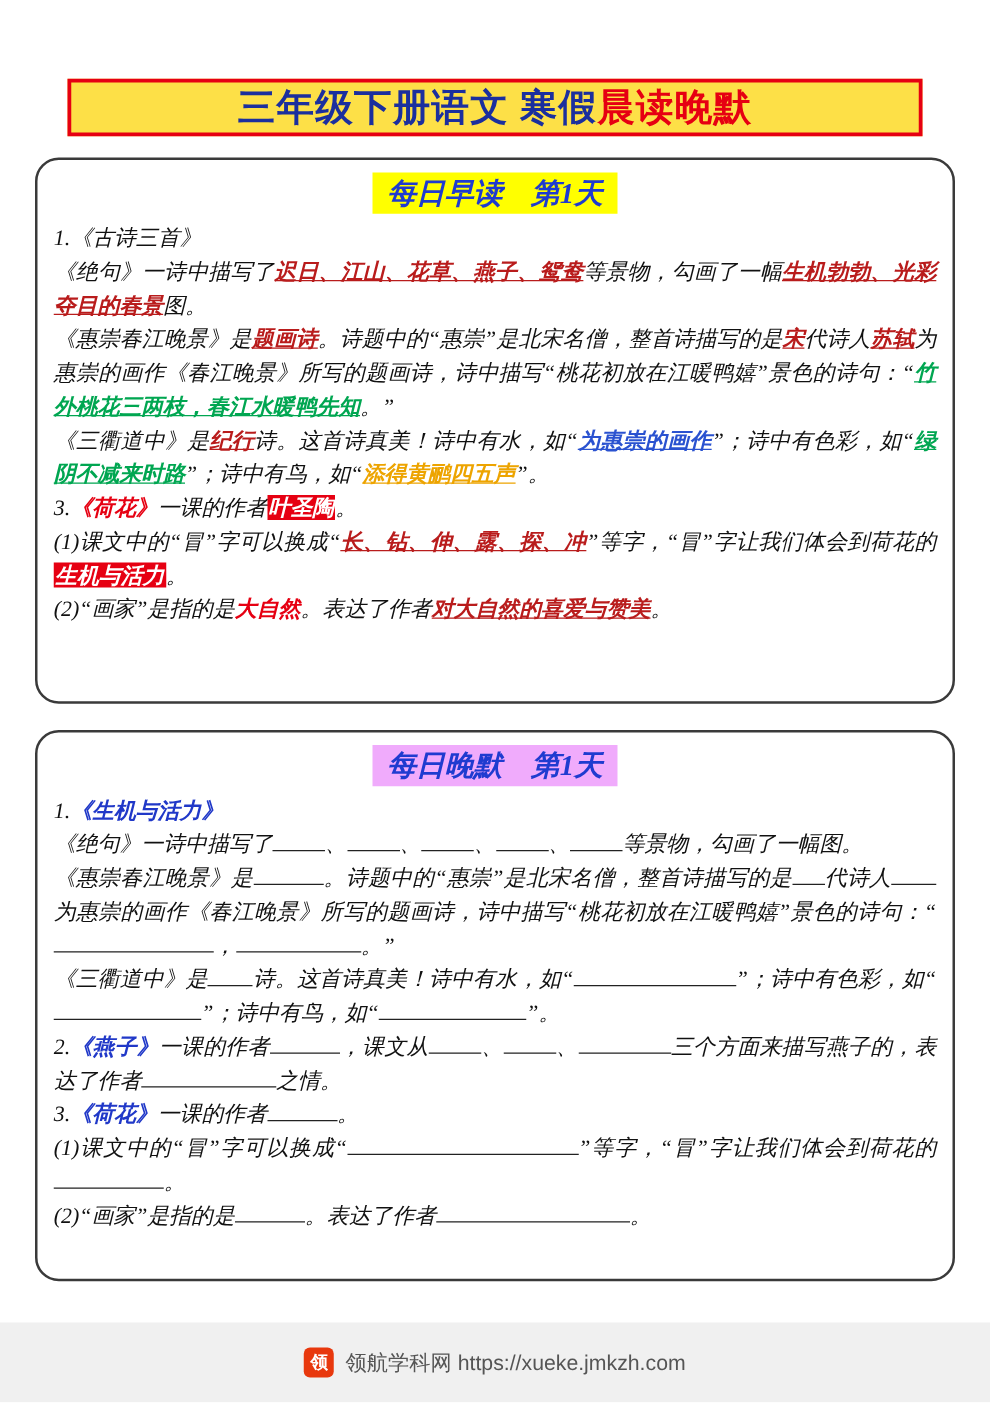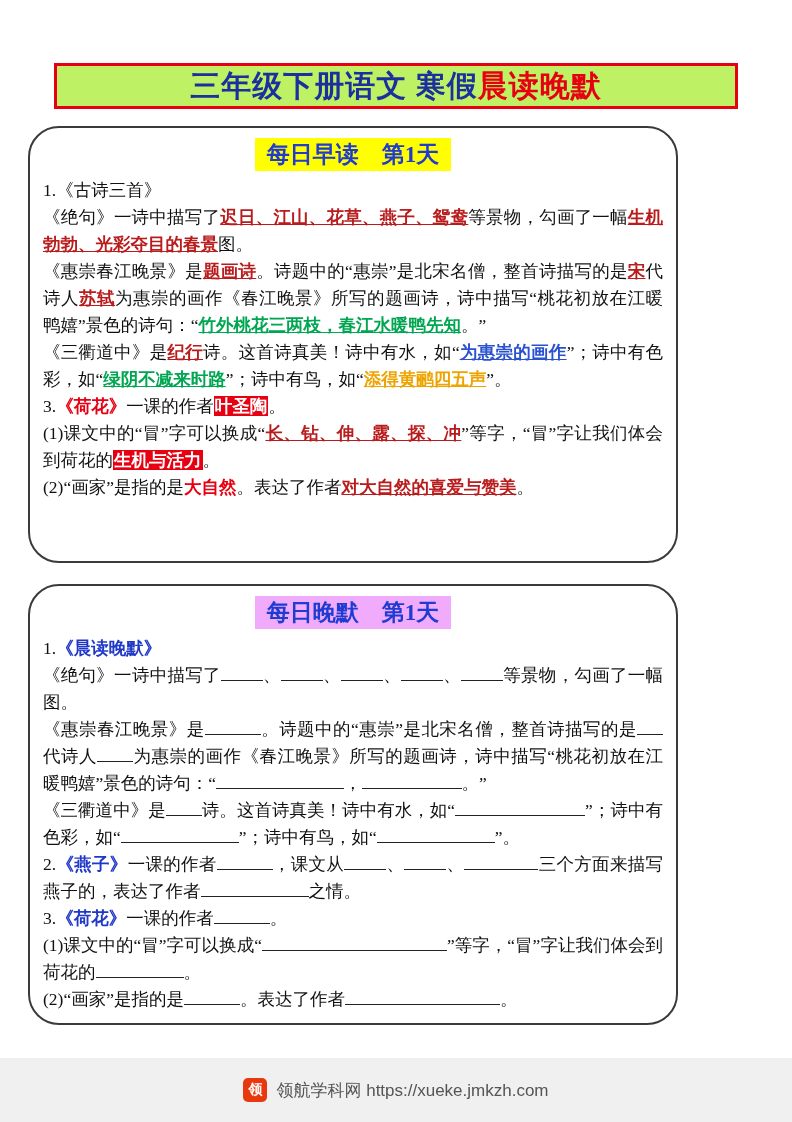"三年级下册语文 寒假" .title-banner { background: #bef264 -> #fde047 }
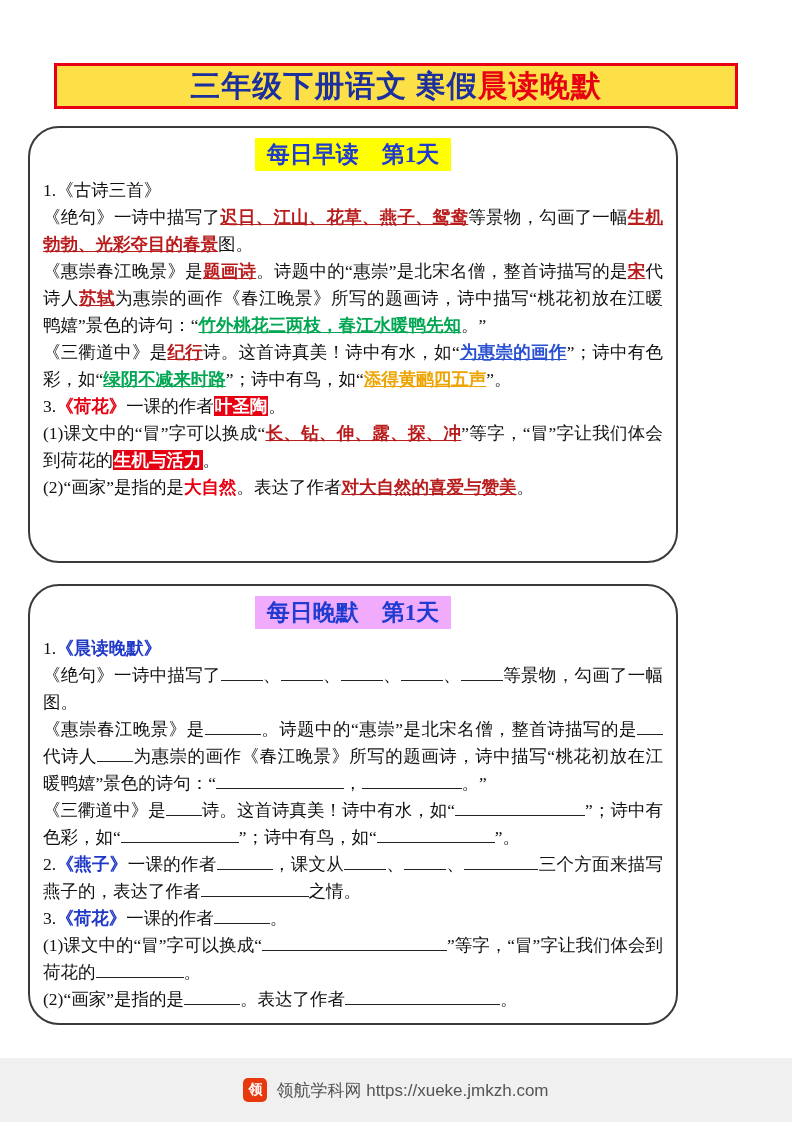"每日早读 第1天" .box { border-radius: 31px -> 19px; font-style: none -> italic; width: 650px -> 736px }
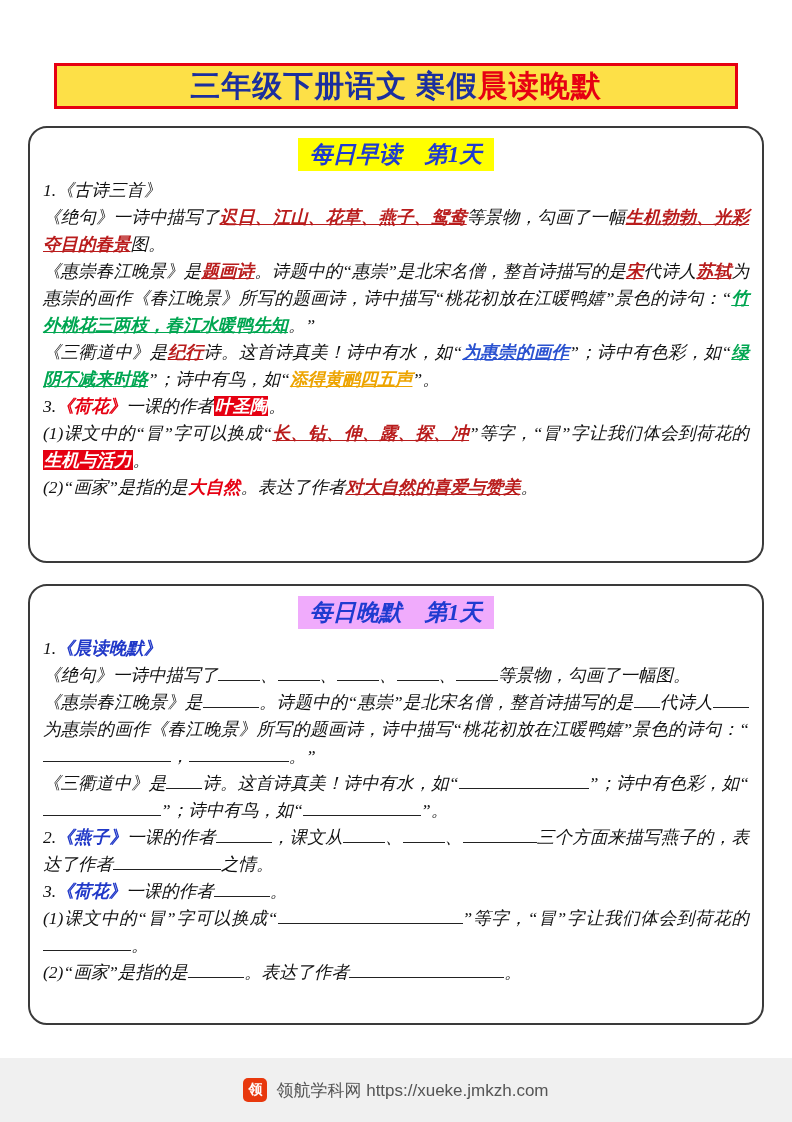"《晨读晚默》" span.seg-b { text: 晨读晚默 -> 生机与活力 }
